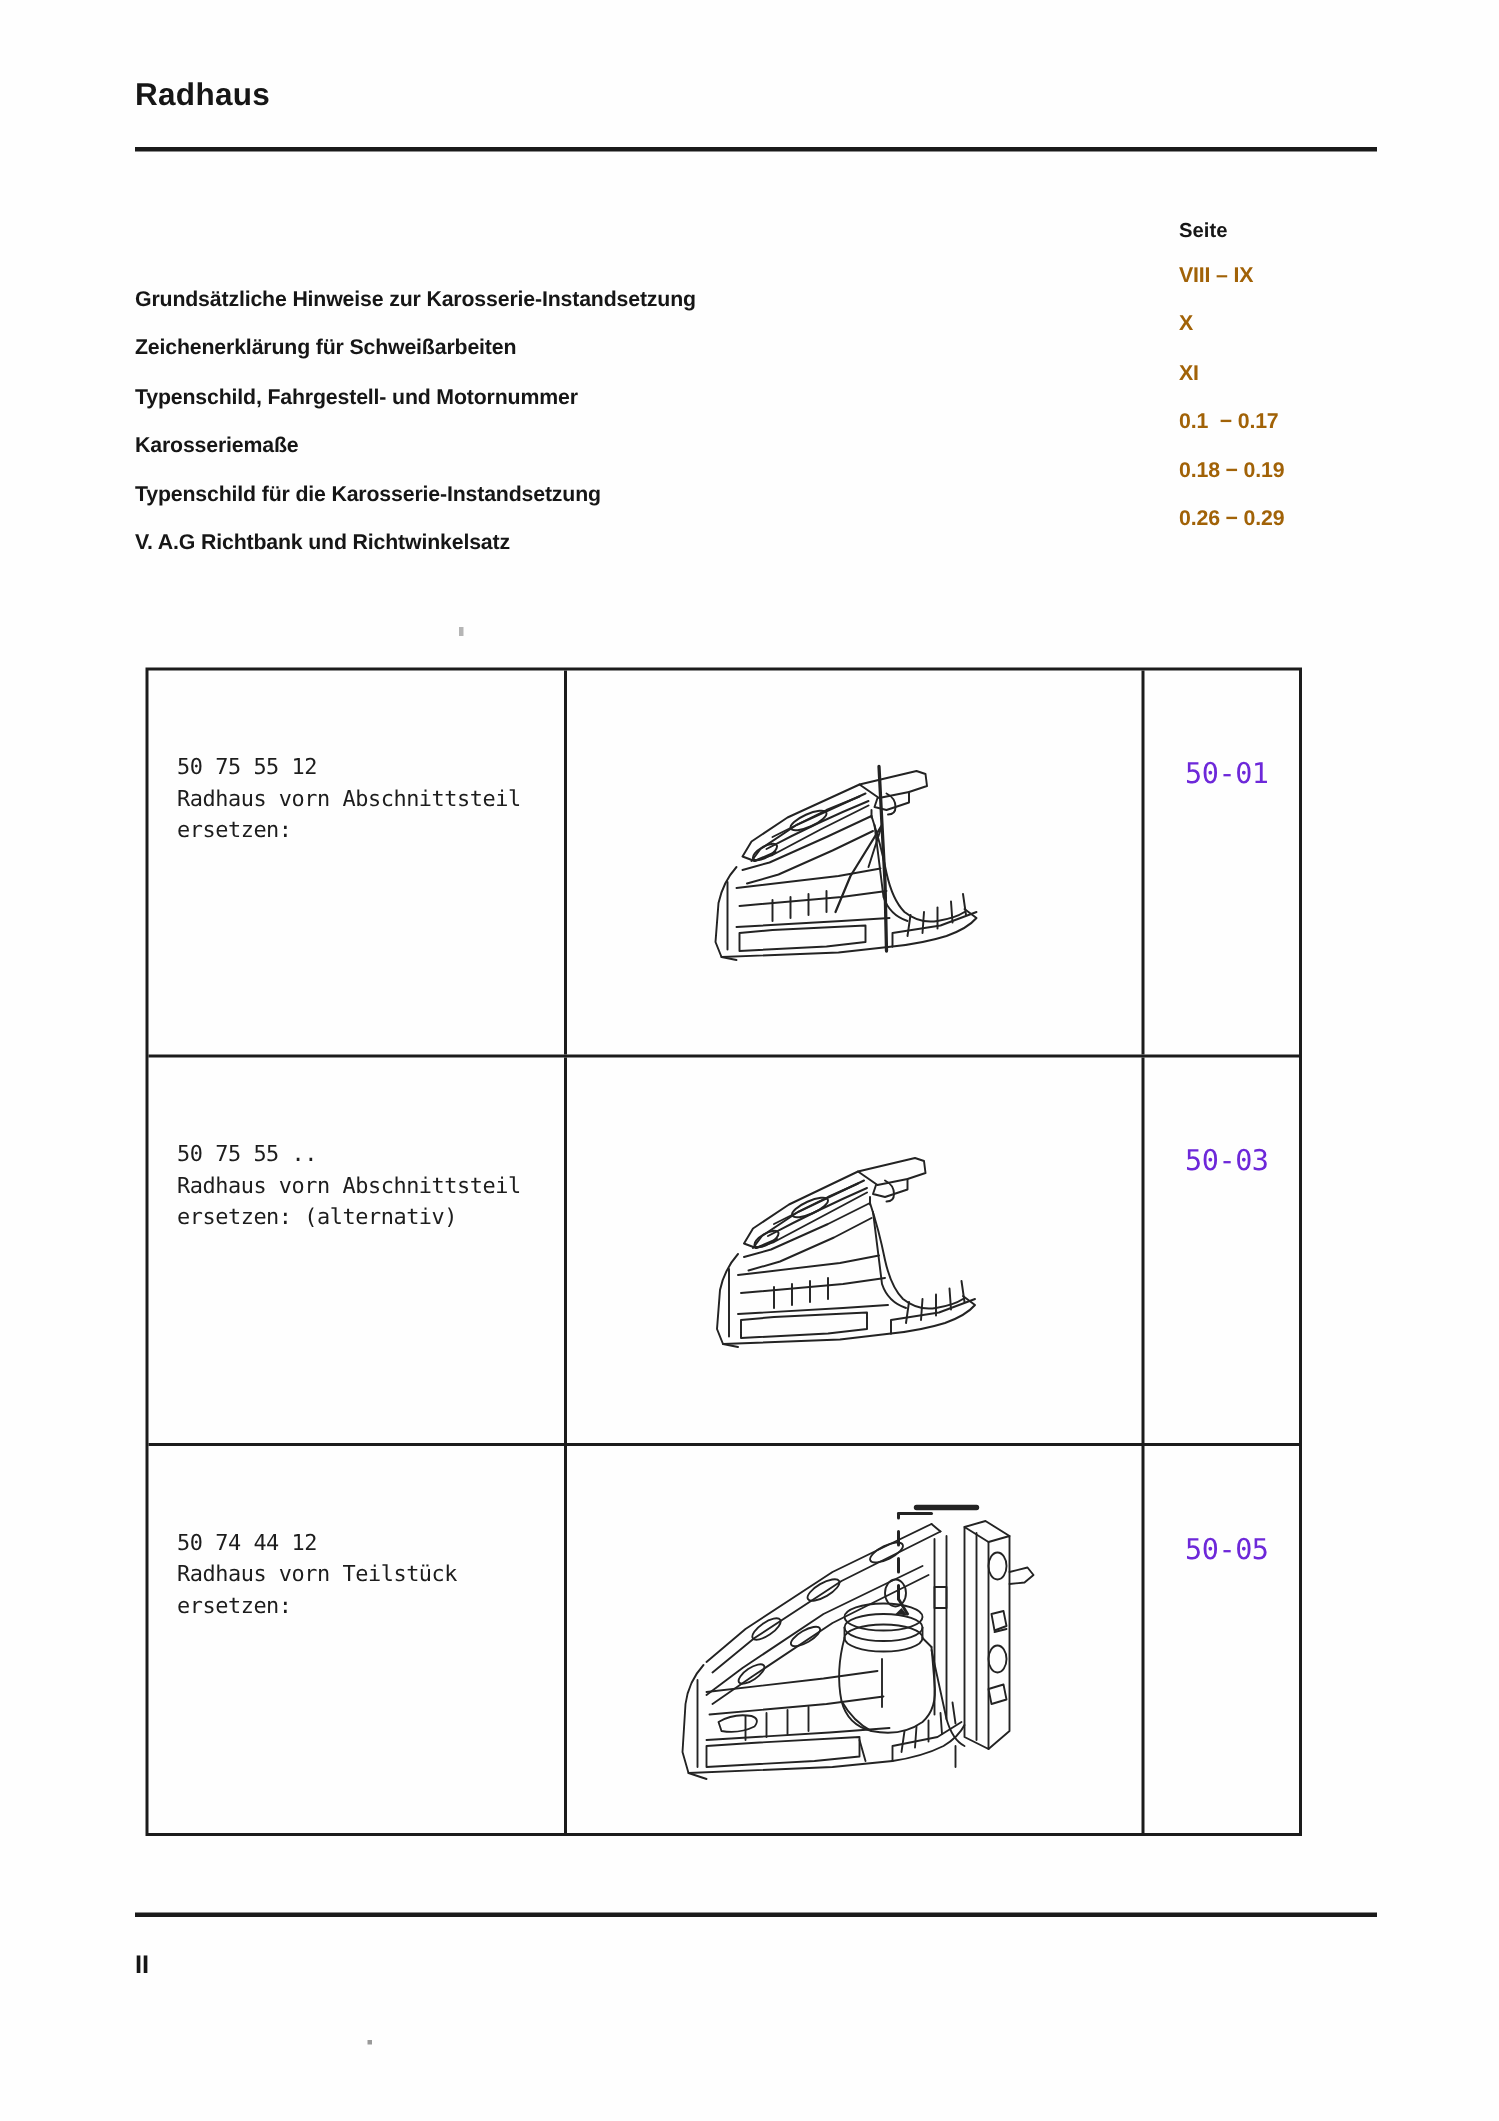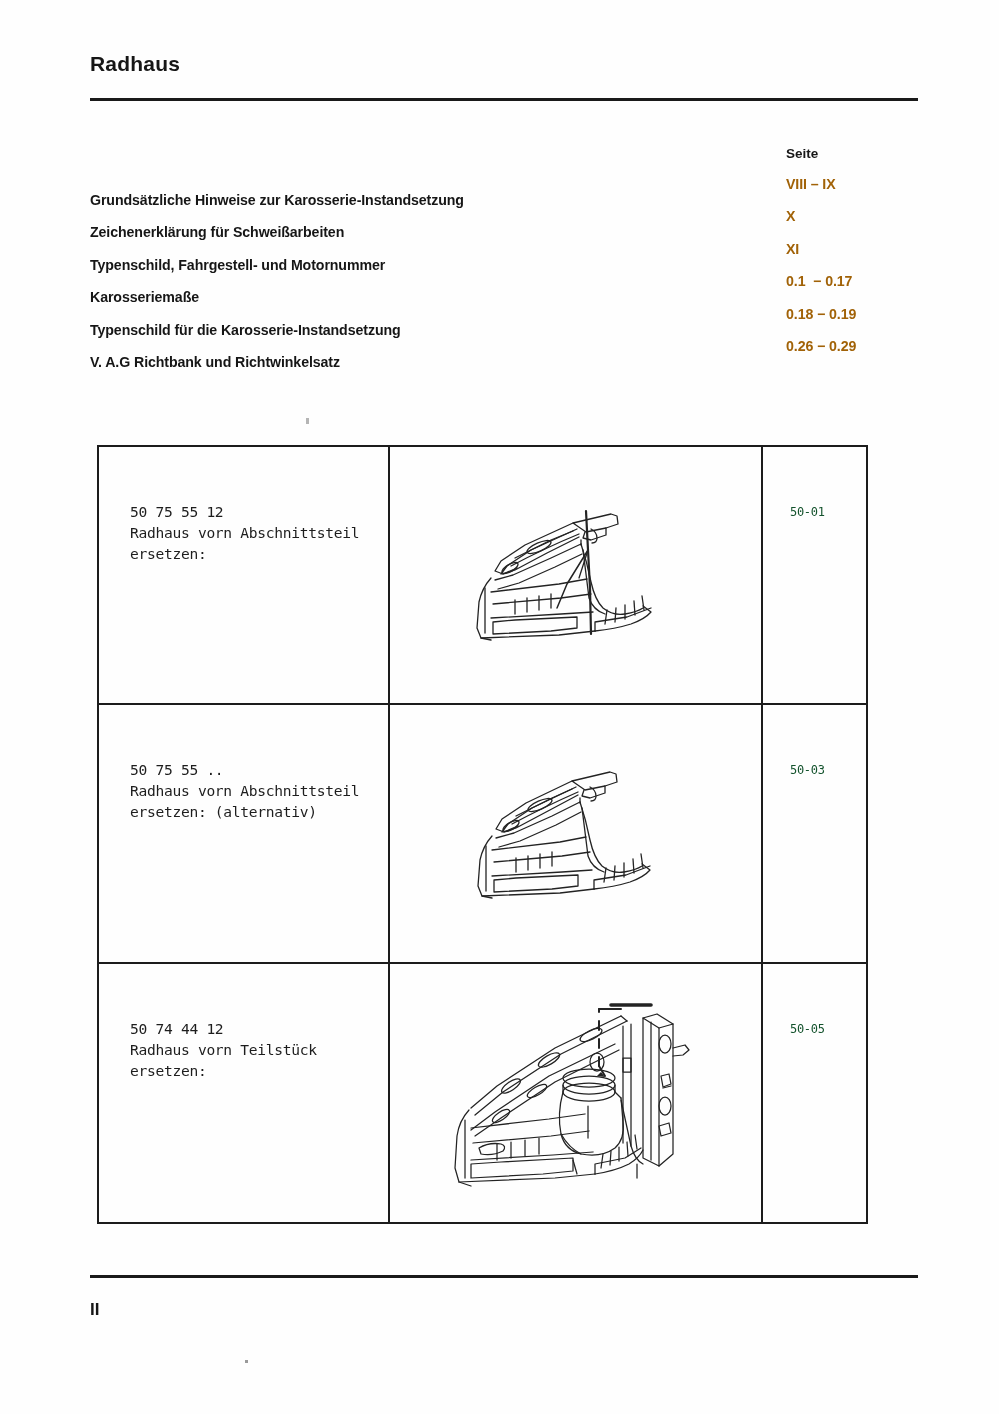"50 75 55 12 Radhaus" .cell-desc { left: 12px -> 0 }
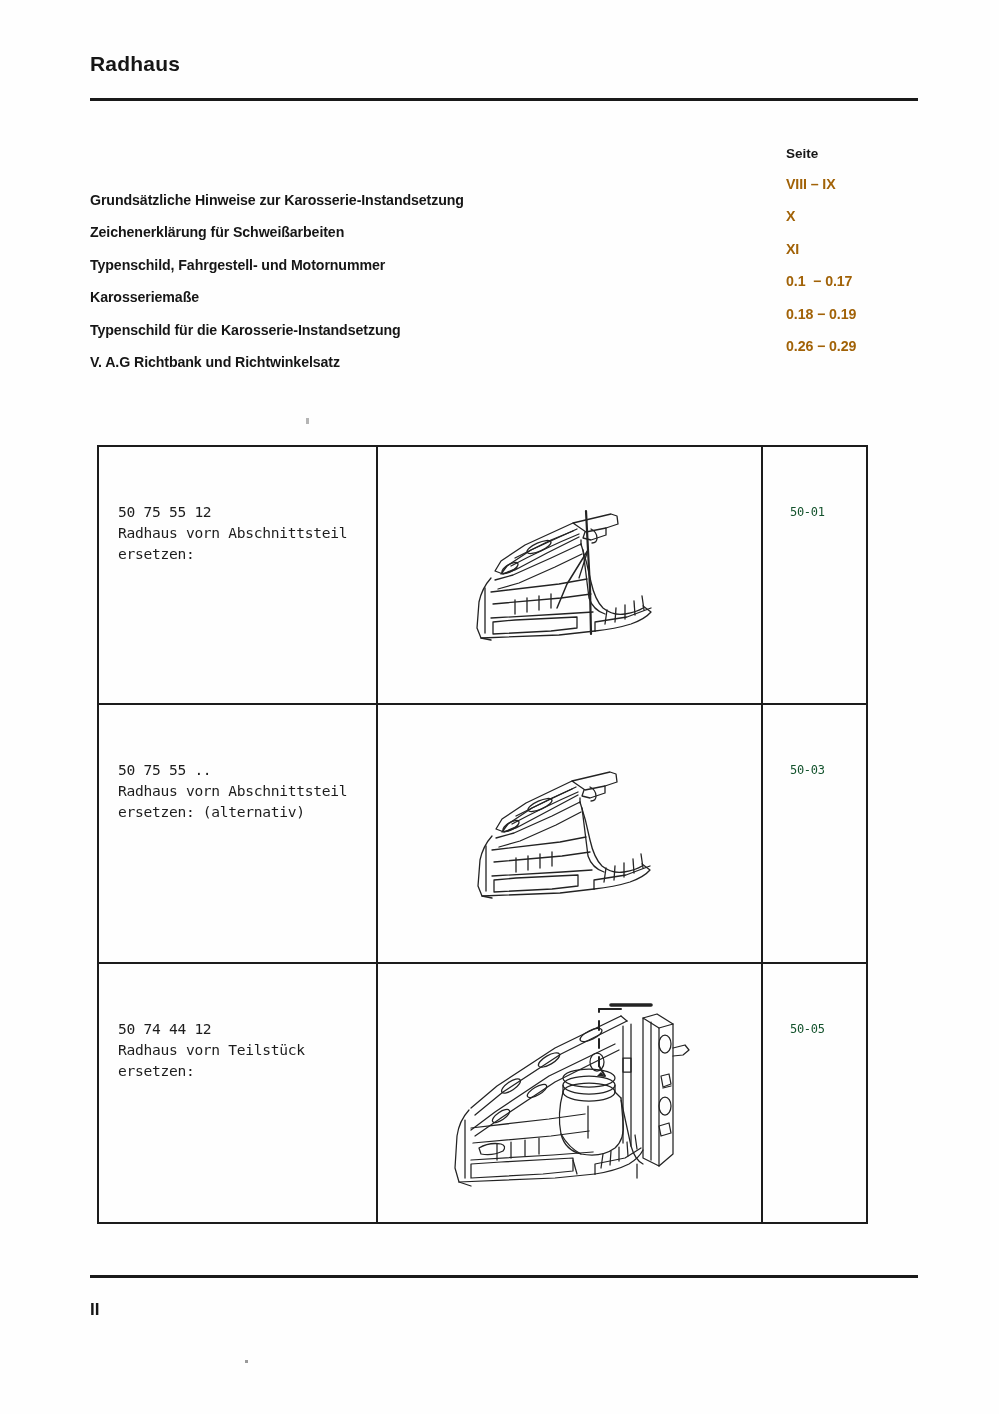"50-01" .page-num { color: #14532d -> #6d28d9; font-size: 12px -> 19px }
